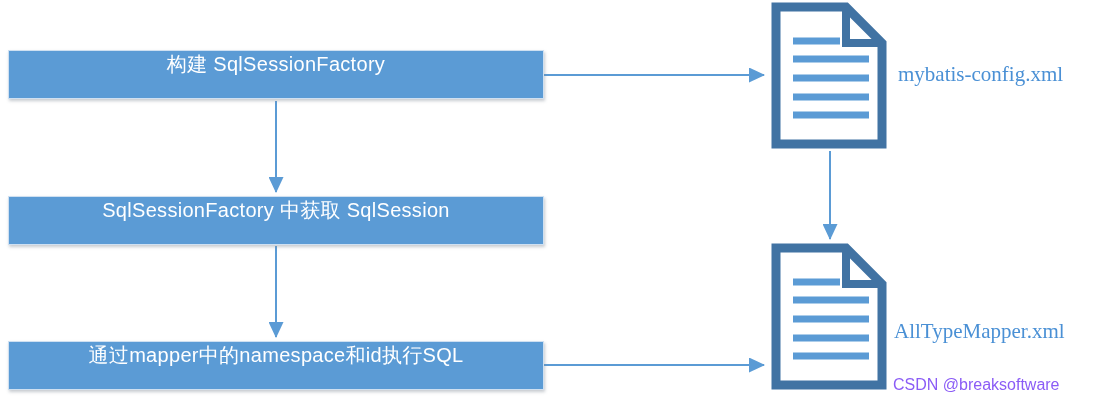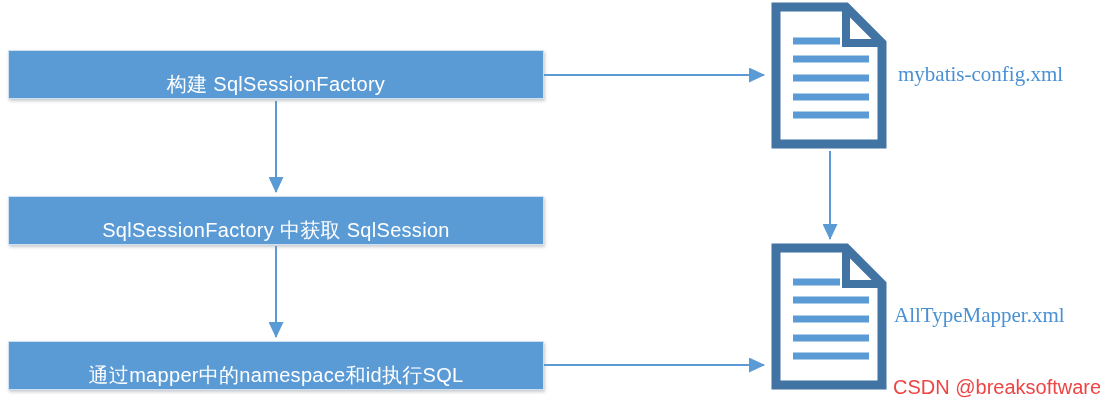"构建 SqlSessionFactory" .flow-box { align-items: flex-end -> flex-start }
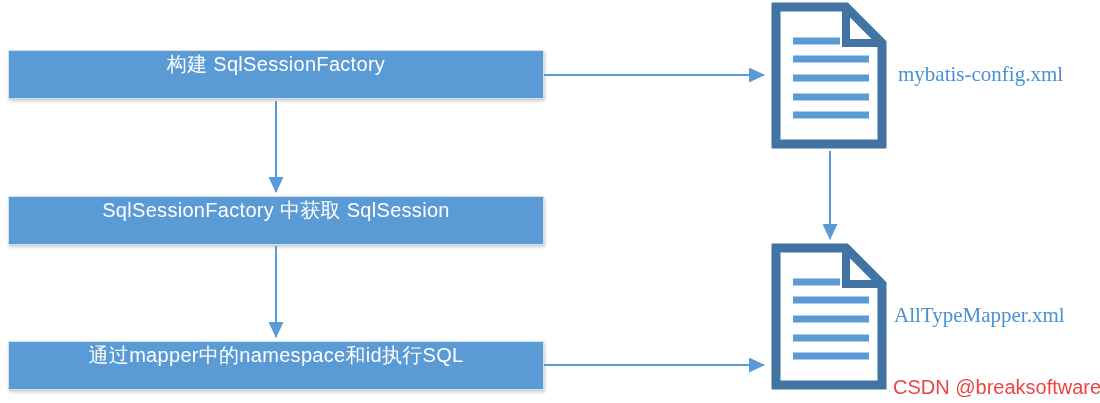"AllTypeMapper.xml" .doc-label-2 { top: 303px -> 319px }
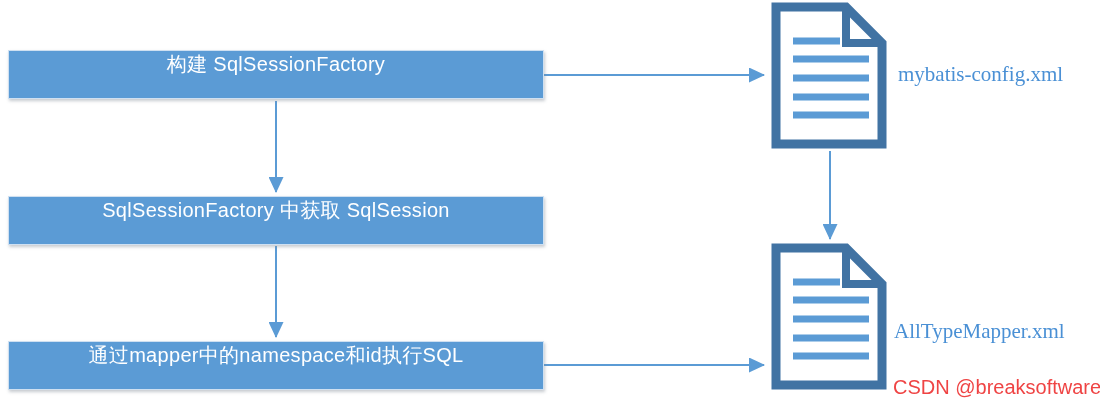"CSDN @breaksoftware" .watermark { color: #ef4444 -> #8b5cf6; font-size: 20px -> 16px }
